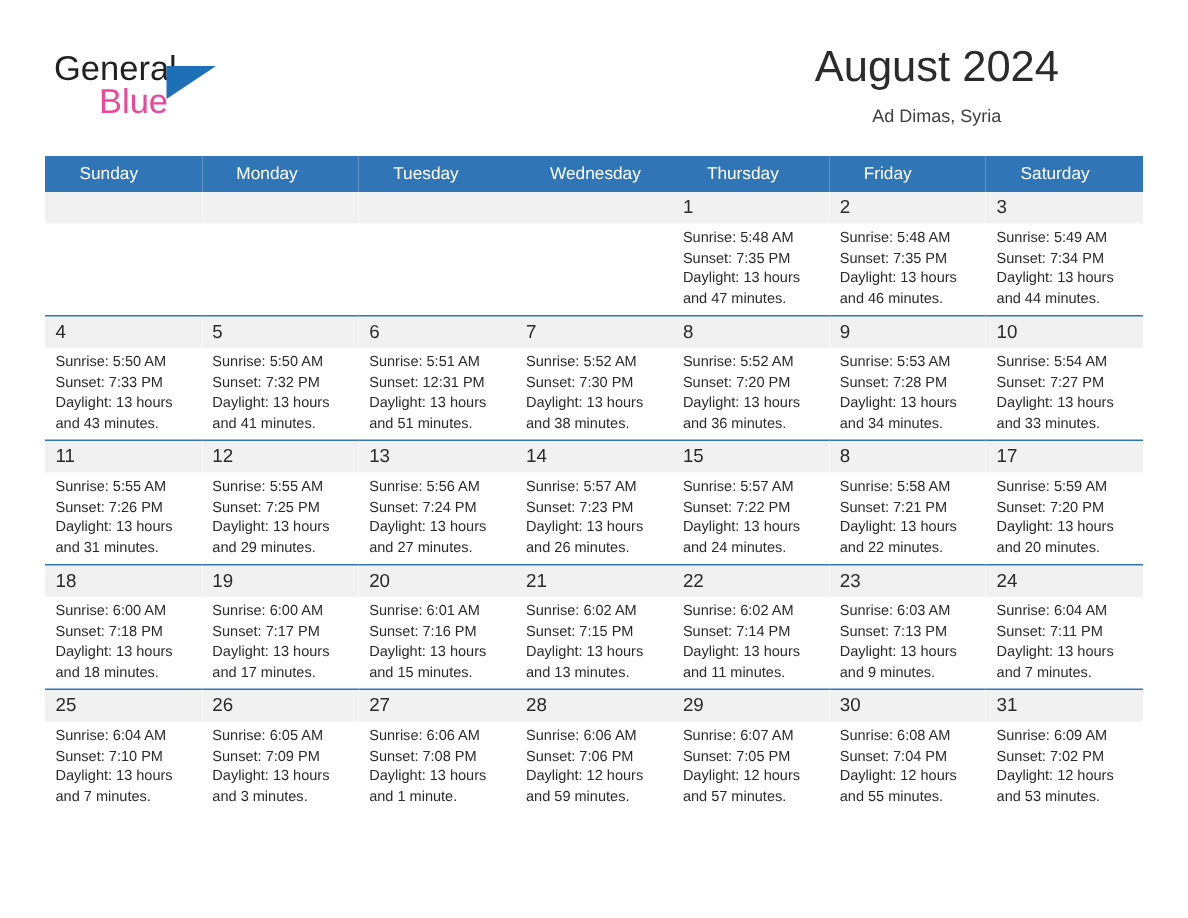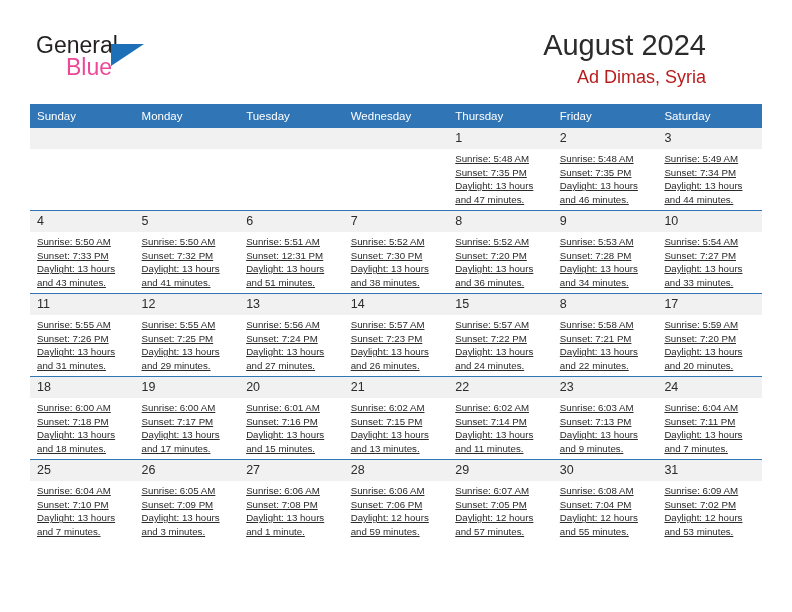"August 2024" .title-block { text-align: right -> center }
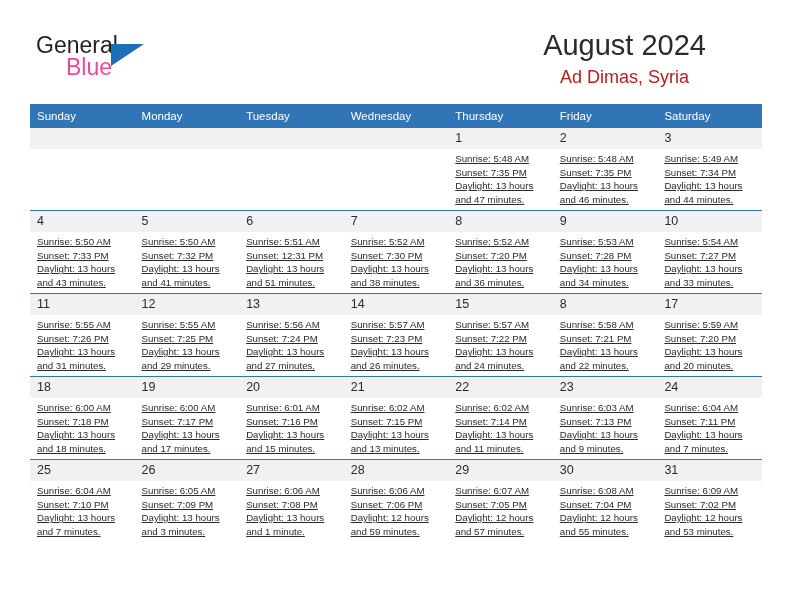"Ad Dimas, Syria" .cal-subtitle { color: #b91c1c -> #404040; font-size: 18px -> 12px }
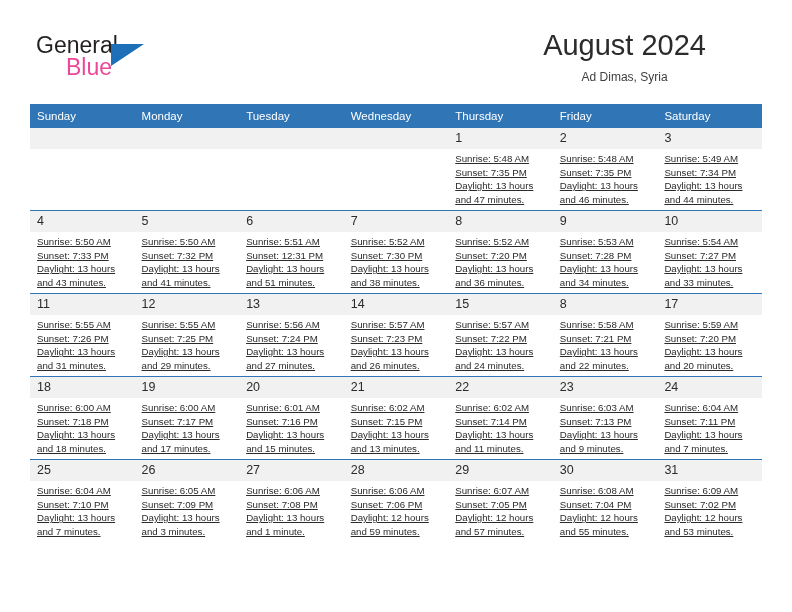"Sunday" .calendar th { padding: 5px 0 5px 7px -> 5px 0 5px 23px }
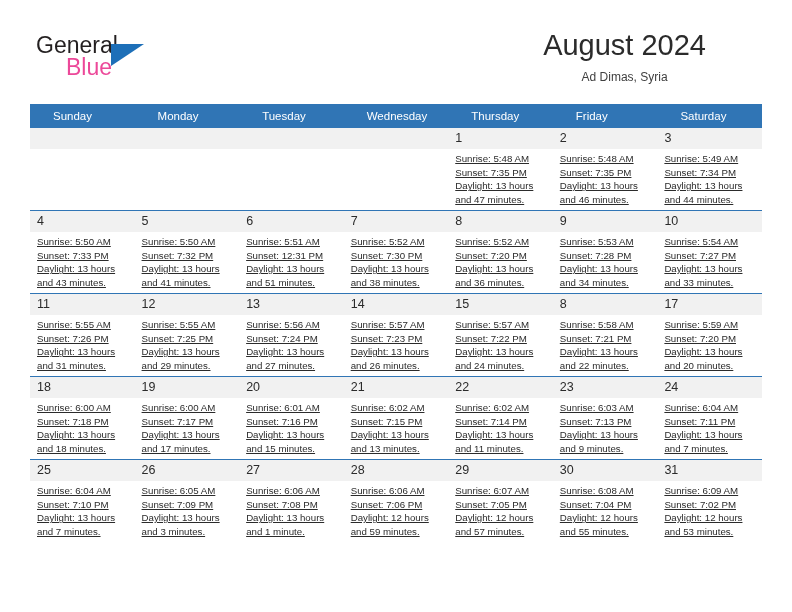"Sunrise: 5:48 AM" .cell-body { text-decoration: underline -> none }
